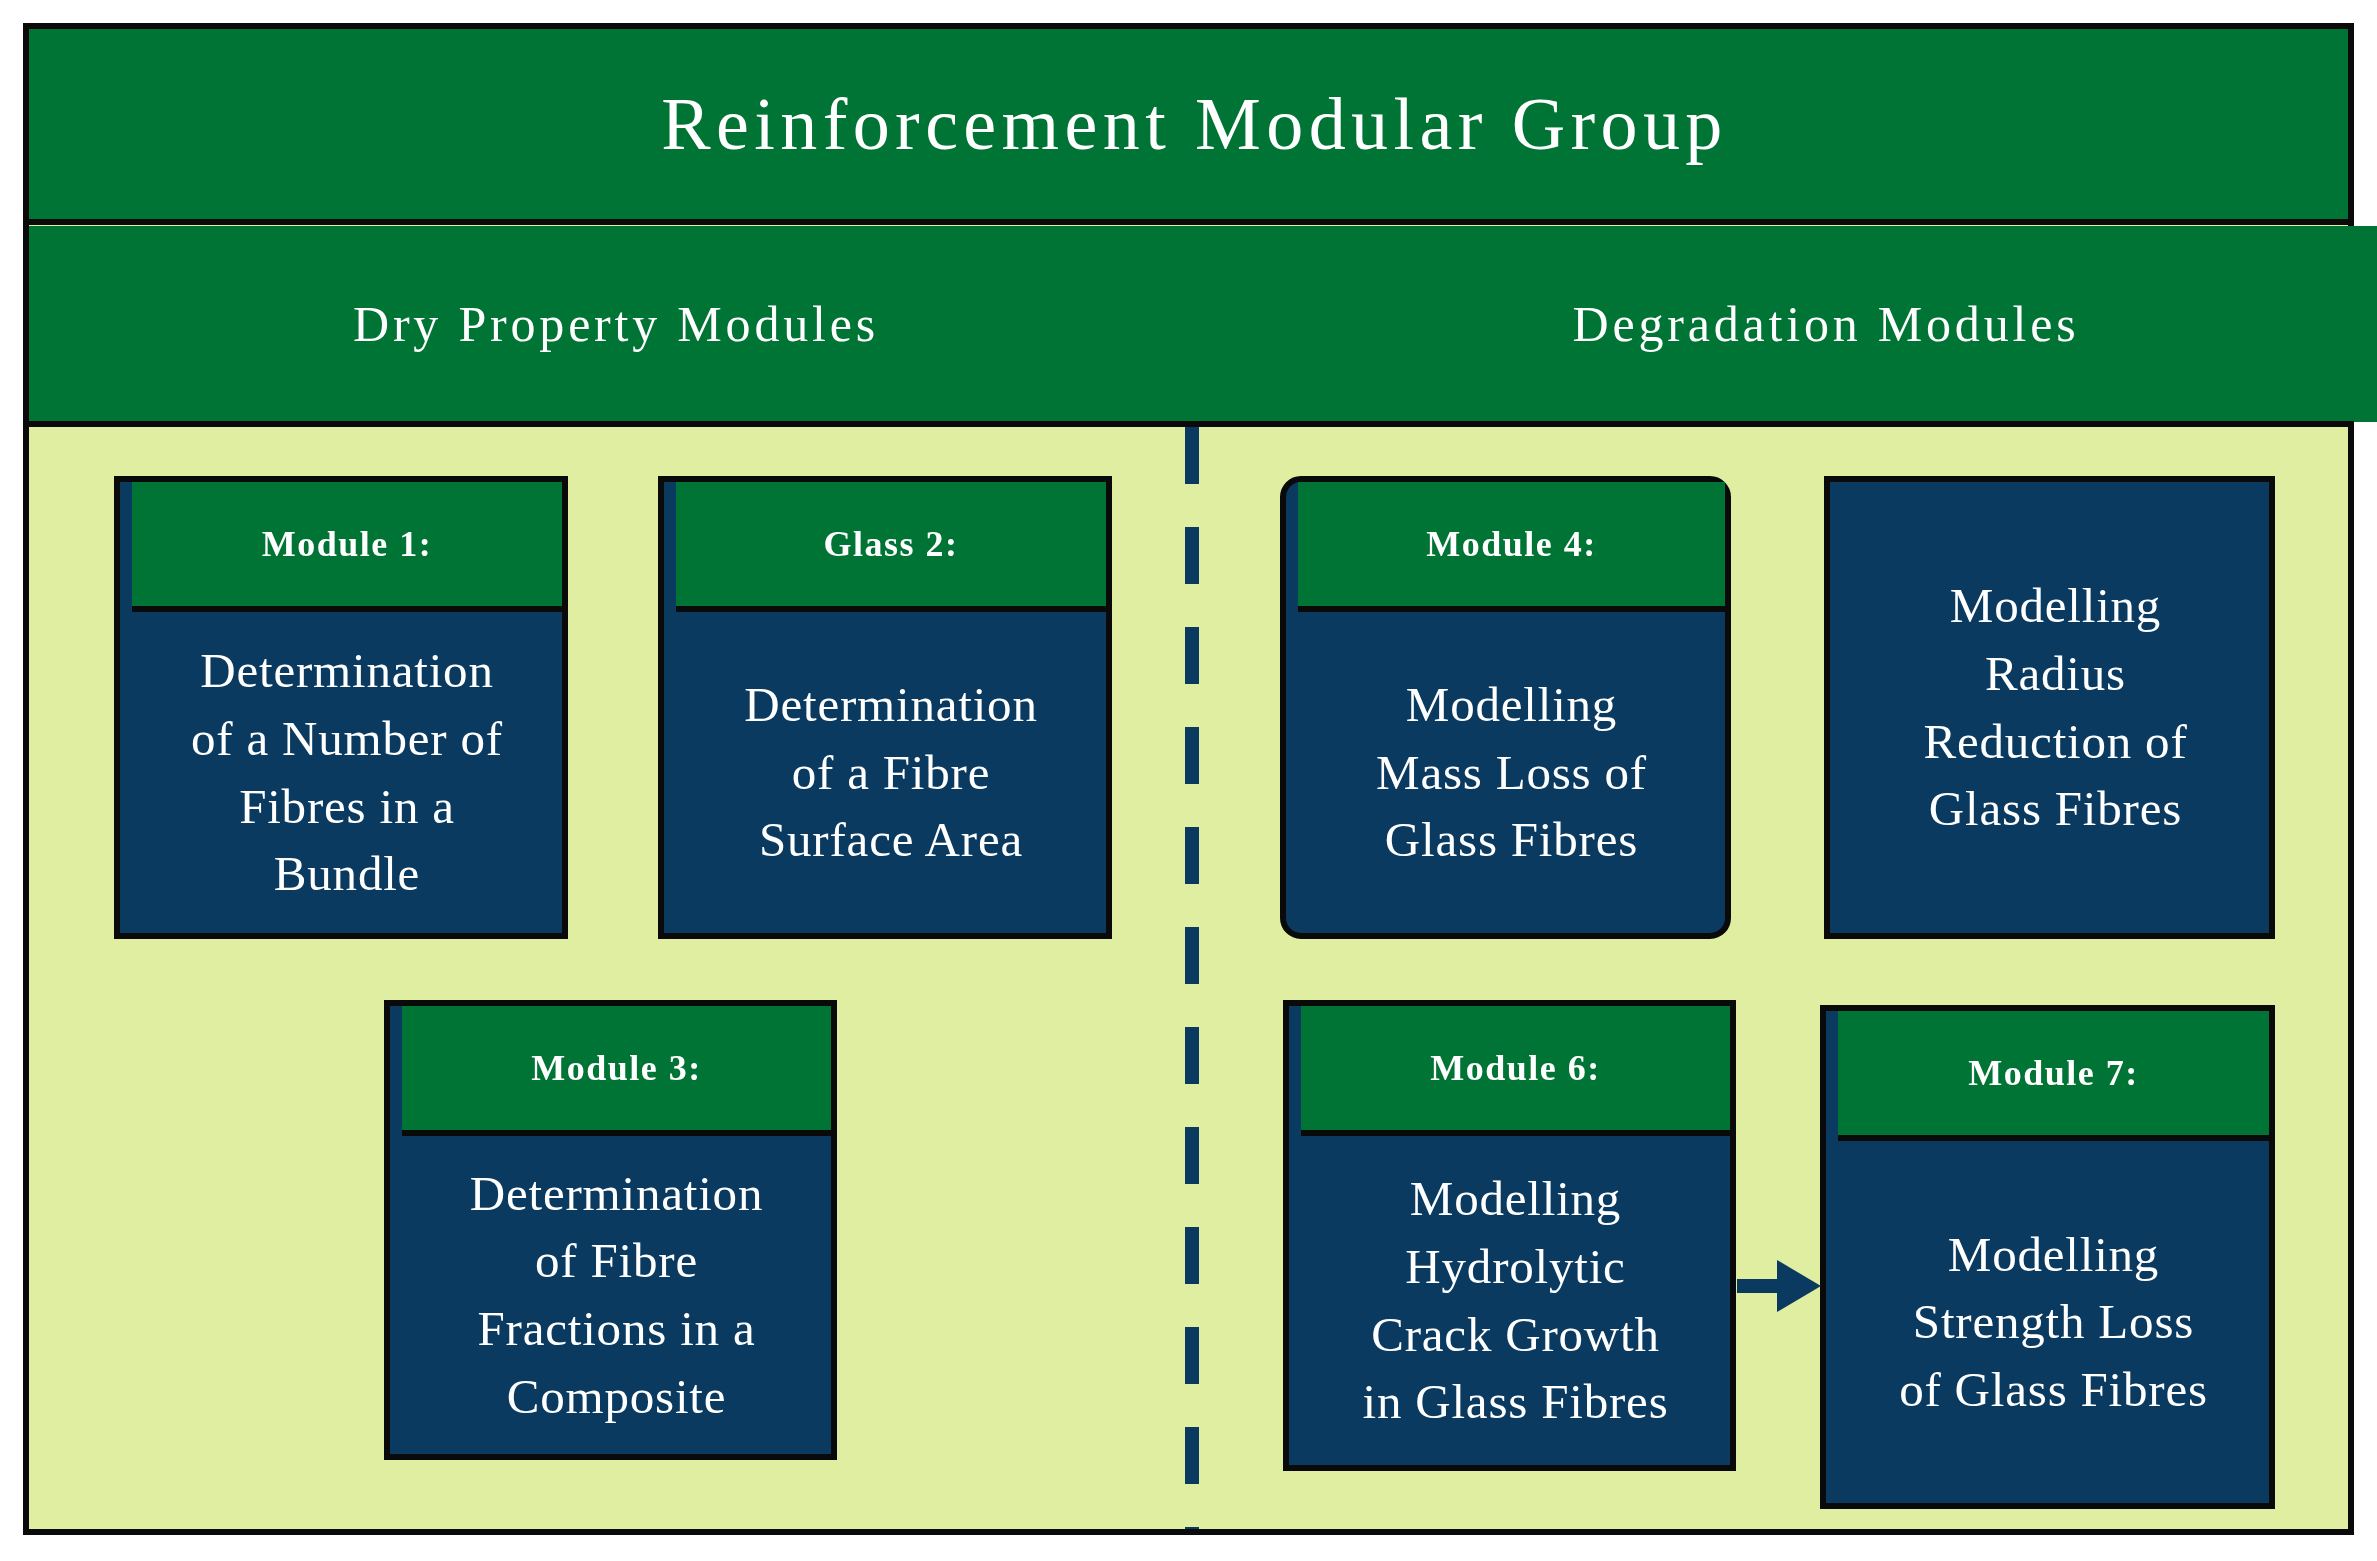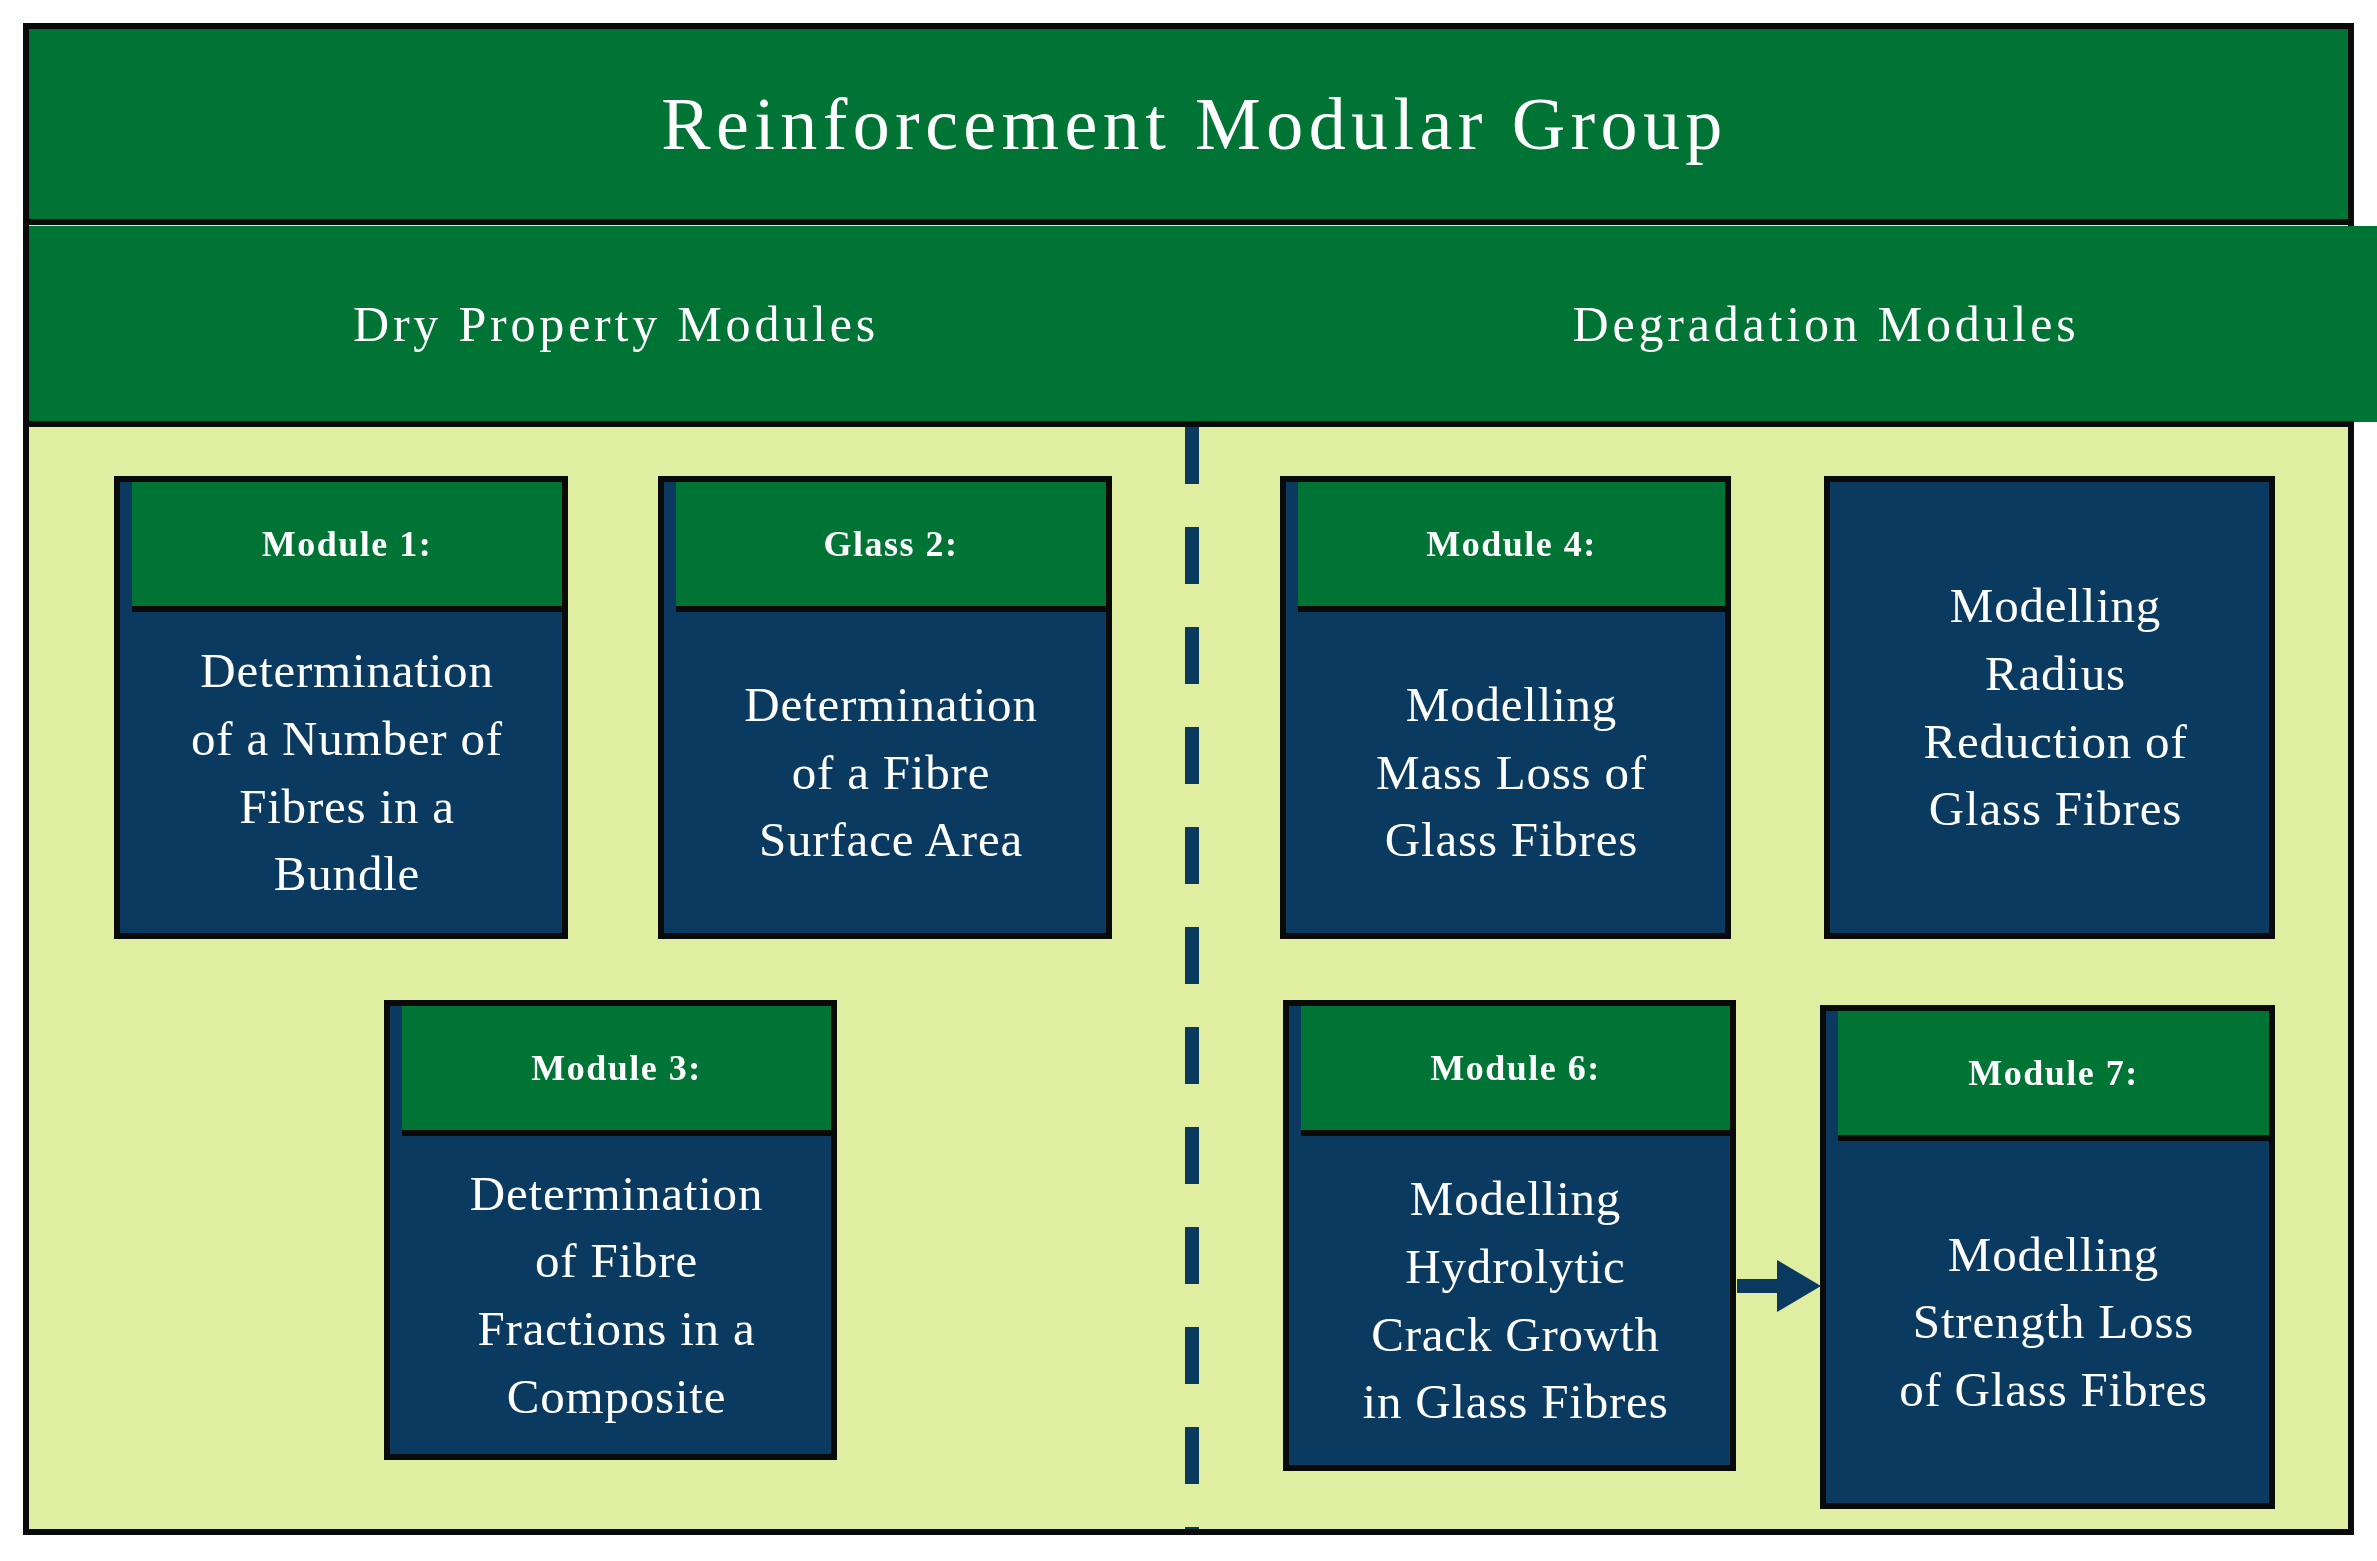"Module 4:" #module-4-box { border-radius: none -> 21px }
